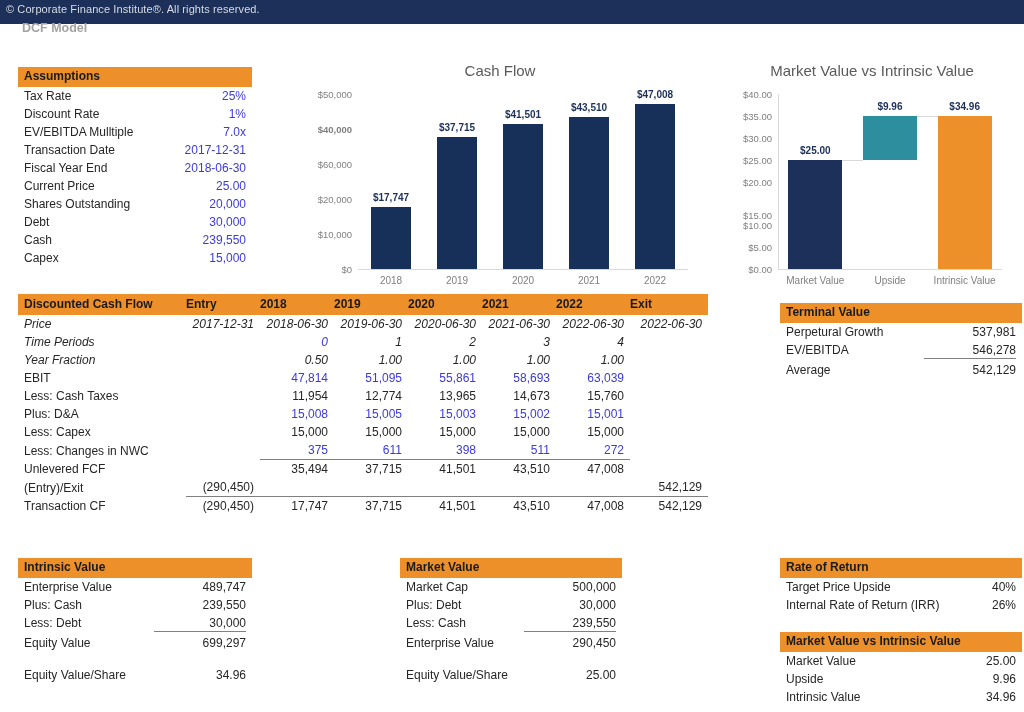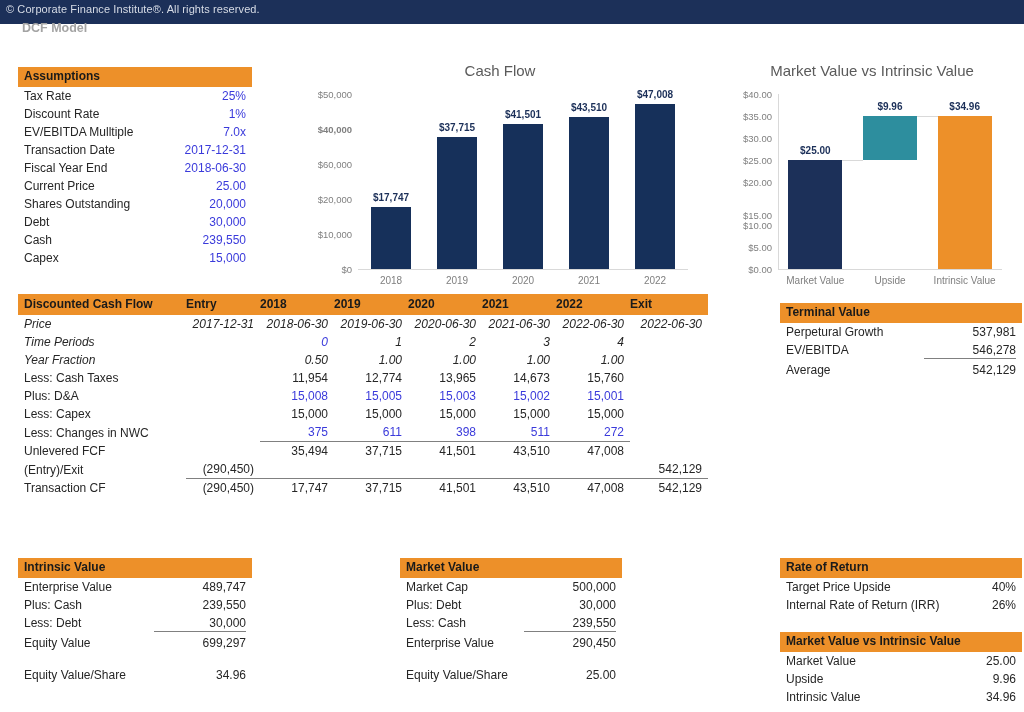"EBIT" tr { html: none -> <tr> <td>EBIT</td> <td></td> <td>47,814</td> <td>51,095</td> <td>55,861</td> <td>58,693</td> <td>63,039</td> <td></td> </tr> }
